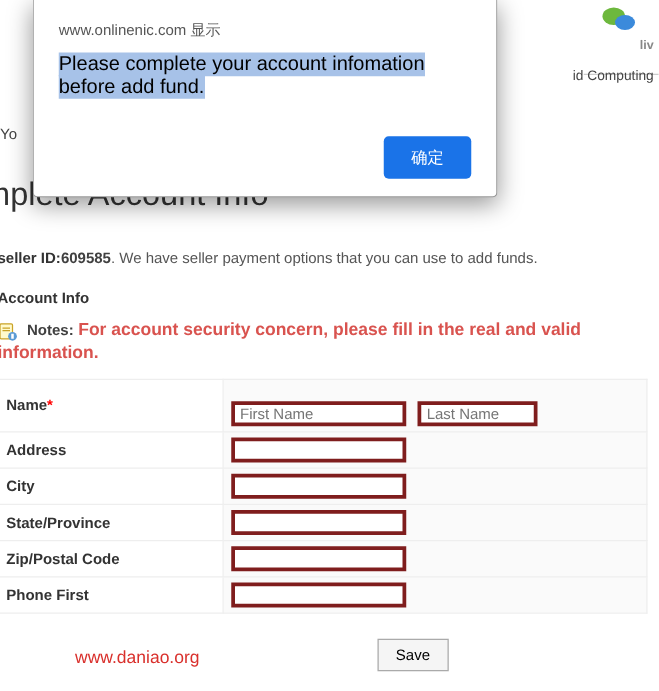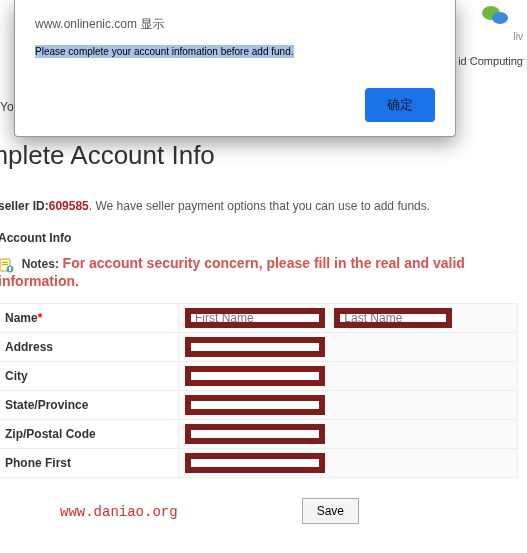"www.onlinenic.com 显示" .dialog { left: 14px -> 26px; width: 442px -> 372px }
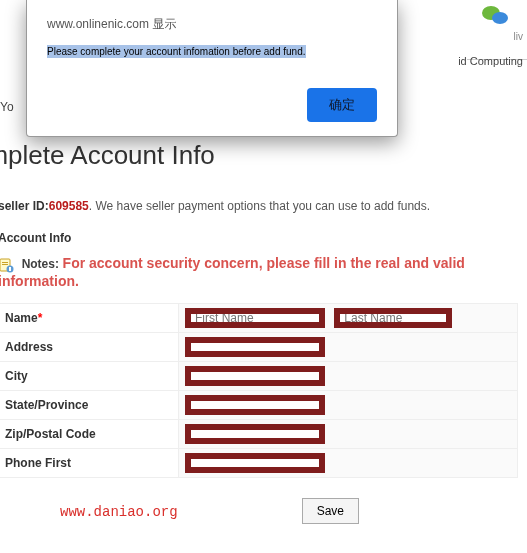"liv" .top-right-area { font-weight: none -> bold }
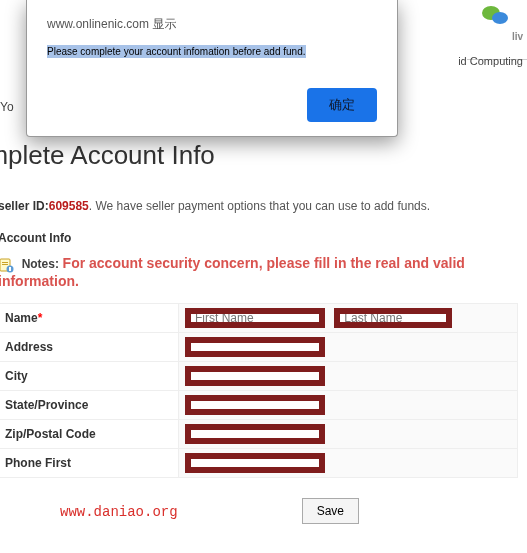"Please complete your account infomation" .dialog-msg { font-size: 10px -> 16px }
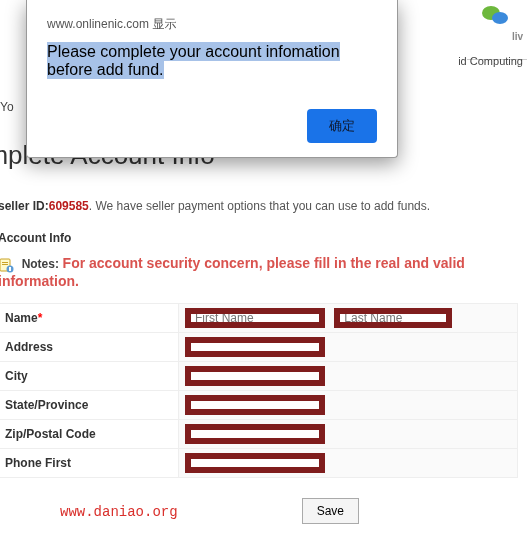"确定" .dialog-ok { color: #0f172a -> #ffffff }
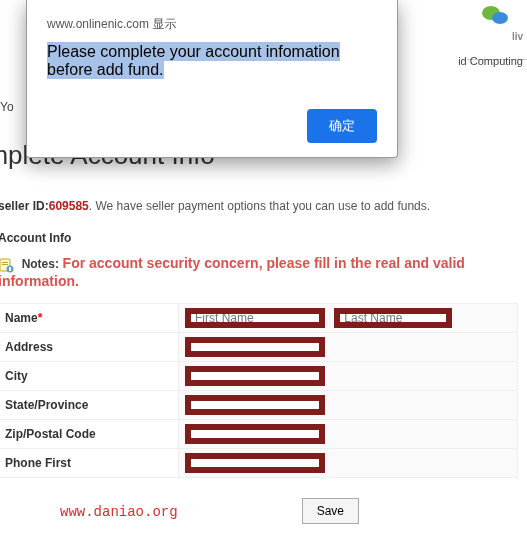"609585" .reseller-id { color: #b91c1c -> #404040 }
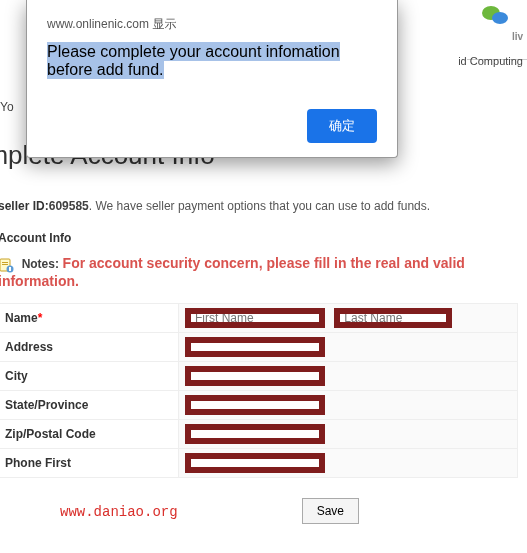"First Name" input[type=text] { border: 6px solid #7f1d1d -> 3px solid #7f1d1d }
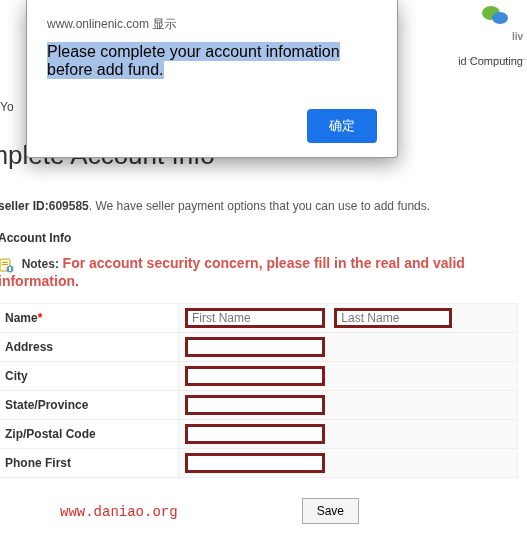"Last Name" .input-ln { margin-top: none -> 13px; width: 118px -> 96px }
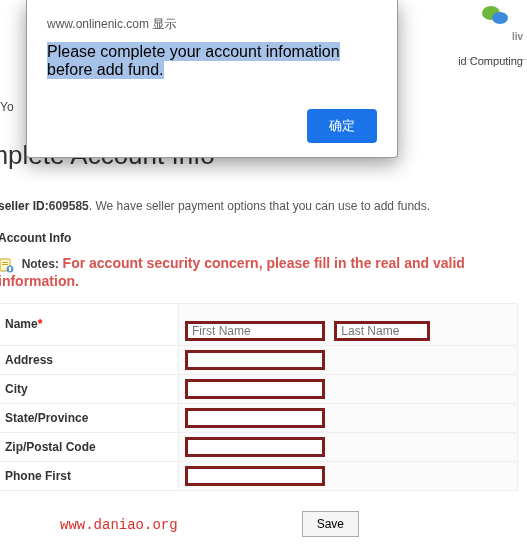"www.daniao.org" .watermark { font-family: Liberation Mono, monospace -> Liberation Sans, sans-serif }
